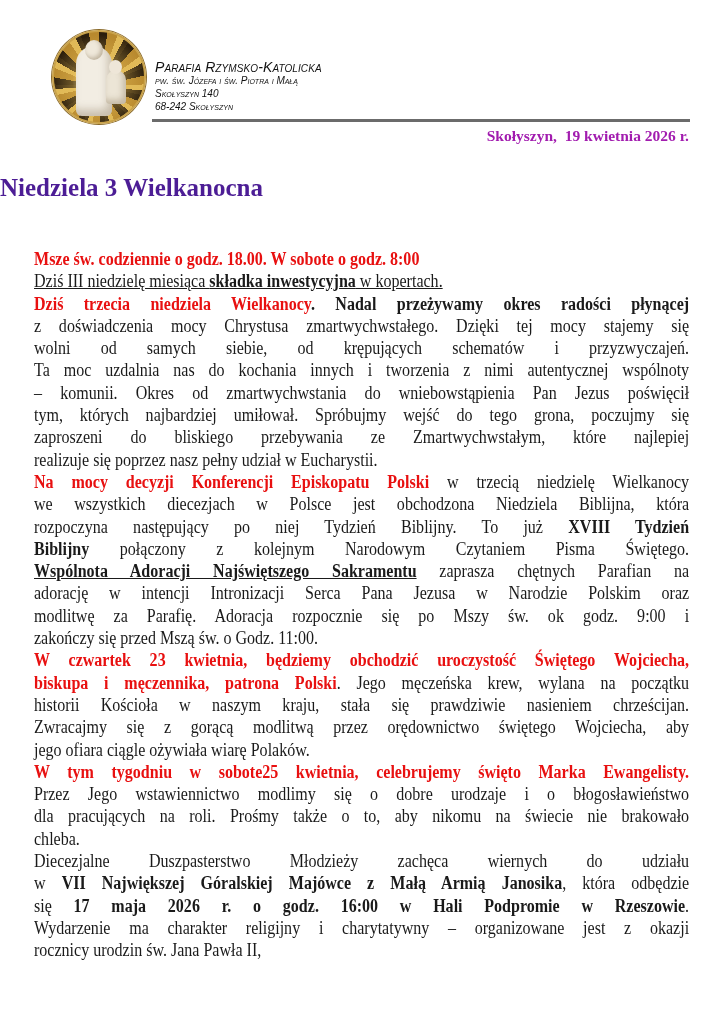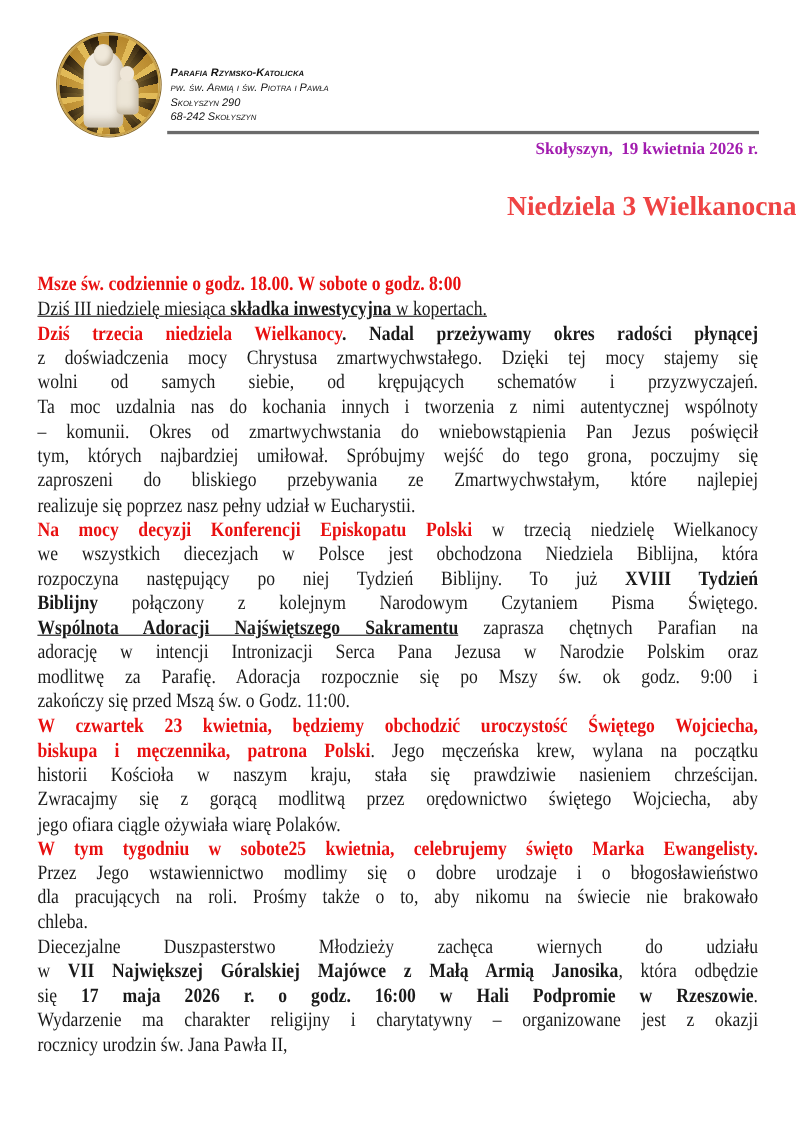"Parafia Rzymsko-Katolicka" .hdr .l1 { font-size: 10px -> 14px; font-weight: bold -> normal }
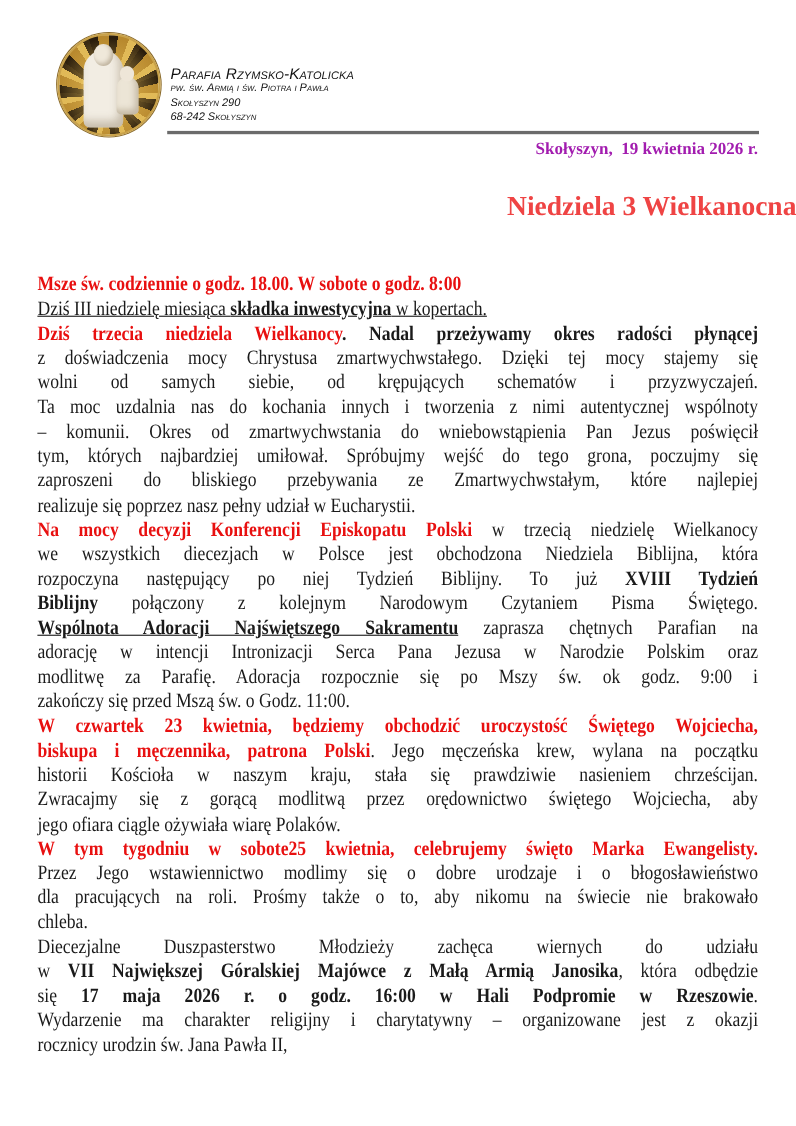"pw. św. Armią i św." div.l2 { text: Armią i św. Piotra i Pawła -> Józefa i św. Piotra i Małą }
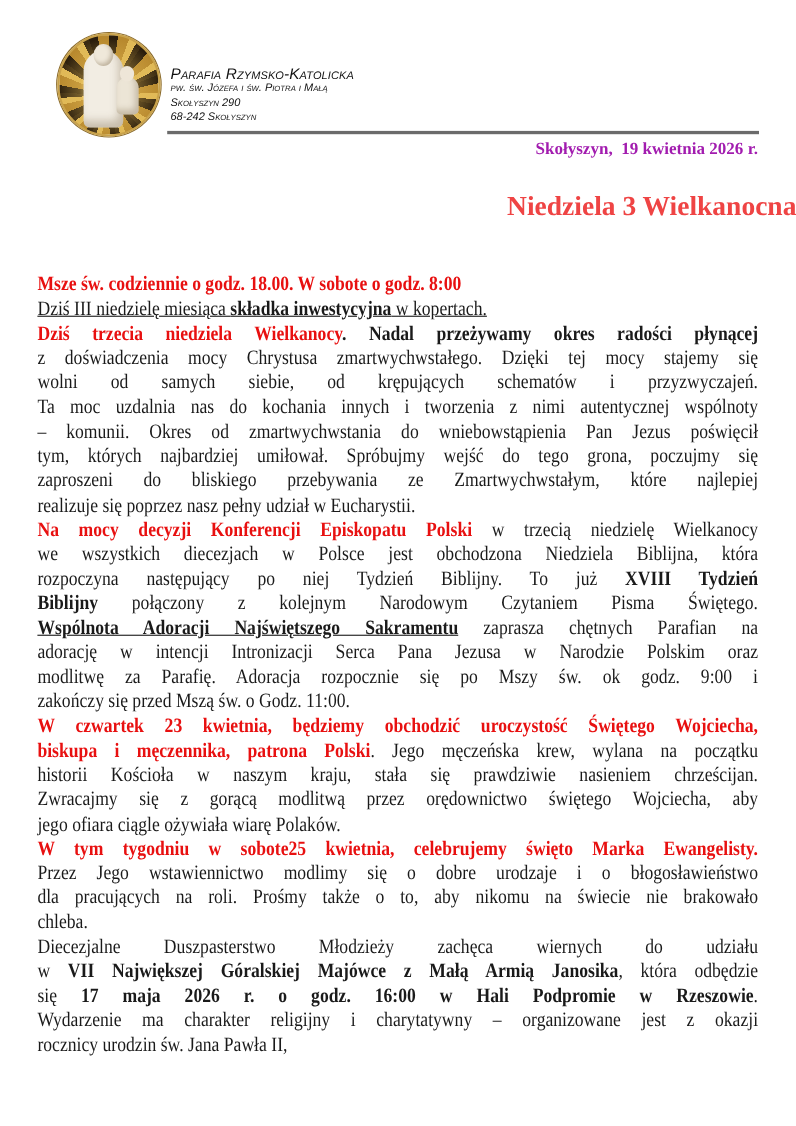"Skołyszyn 290" div.l3 { text: 290 -> 140 }
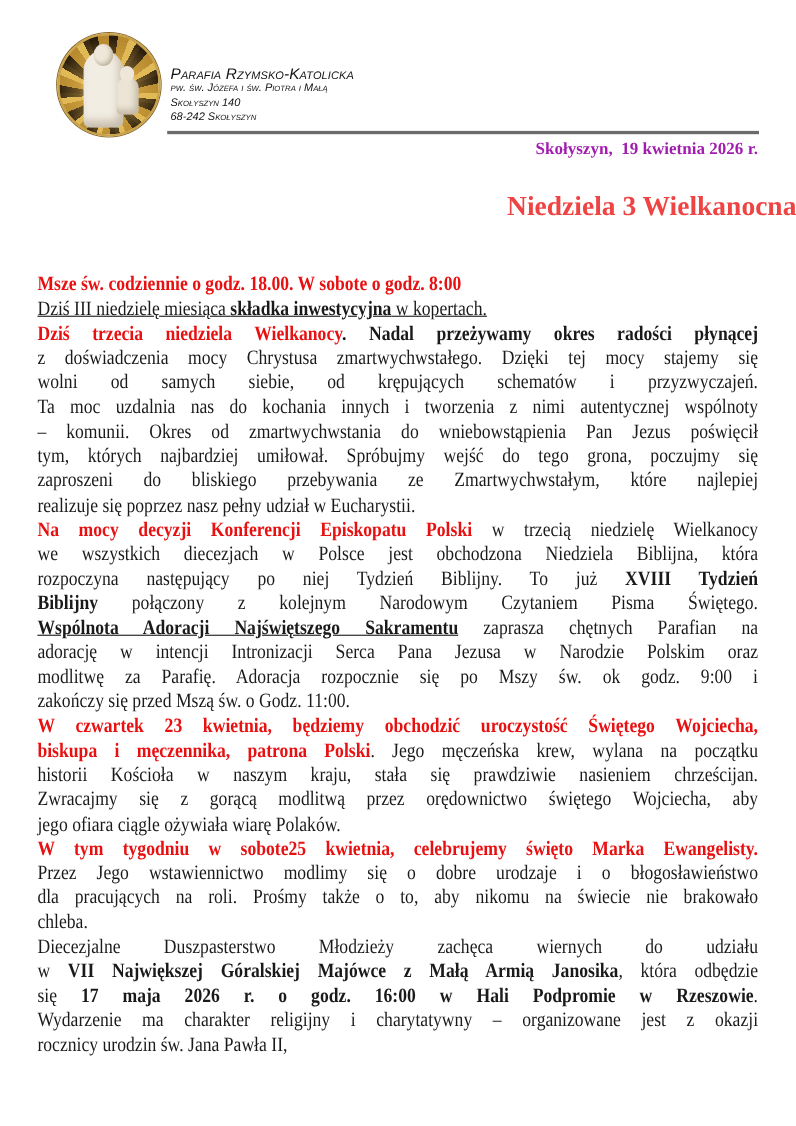"Niedziela 3 Wielkanocna" .title { color: #ef4444 -> #4c1d95; text-align: right -> left }
